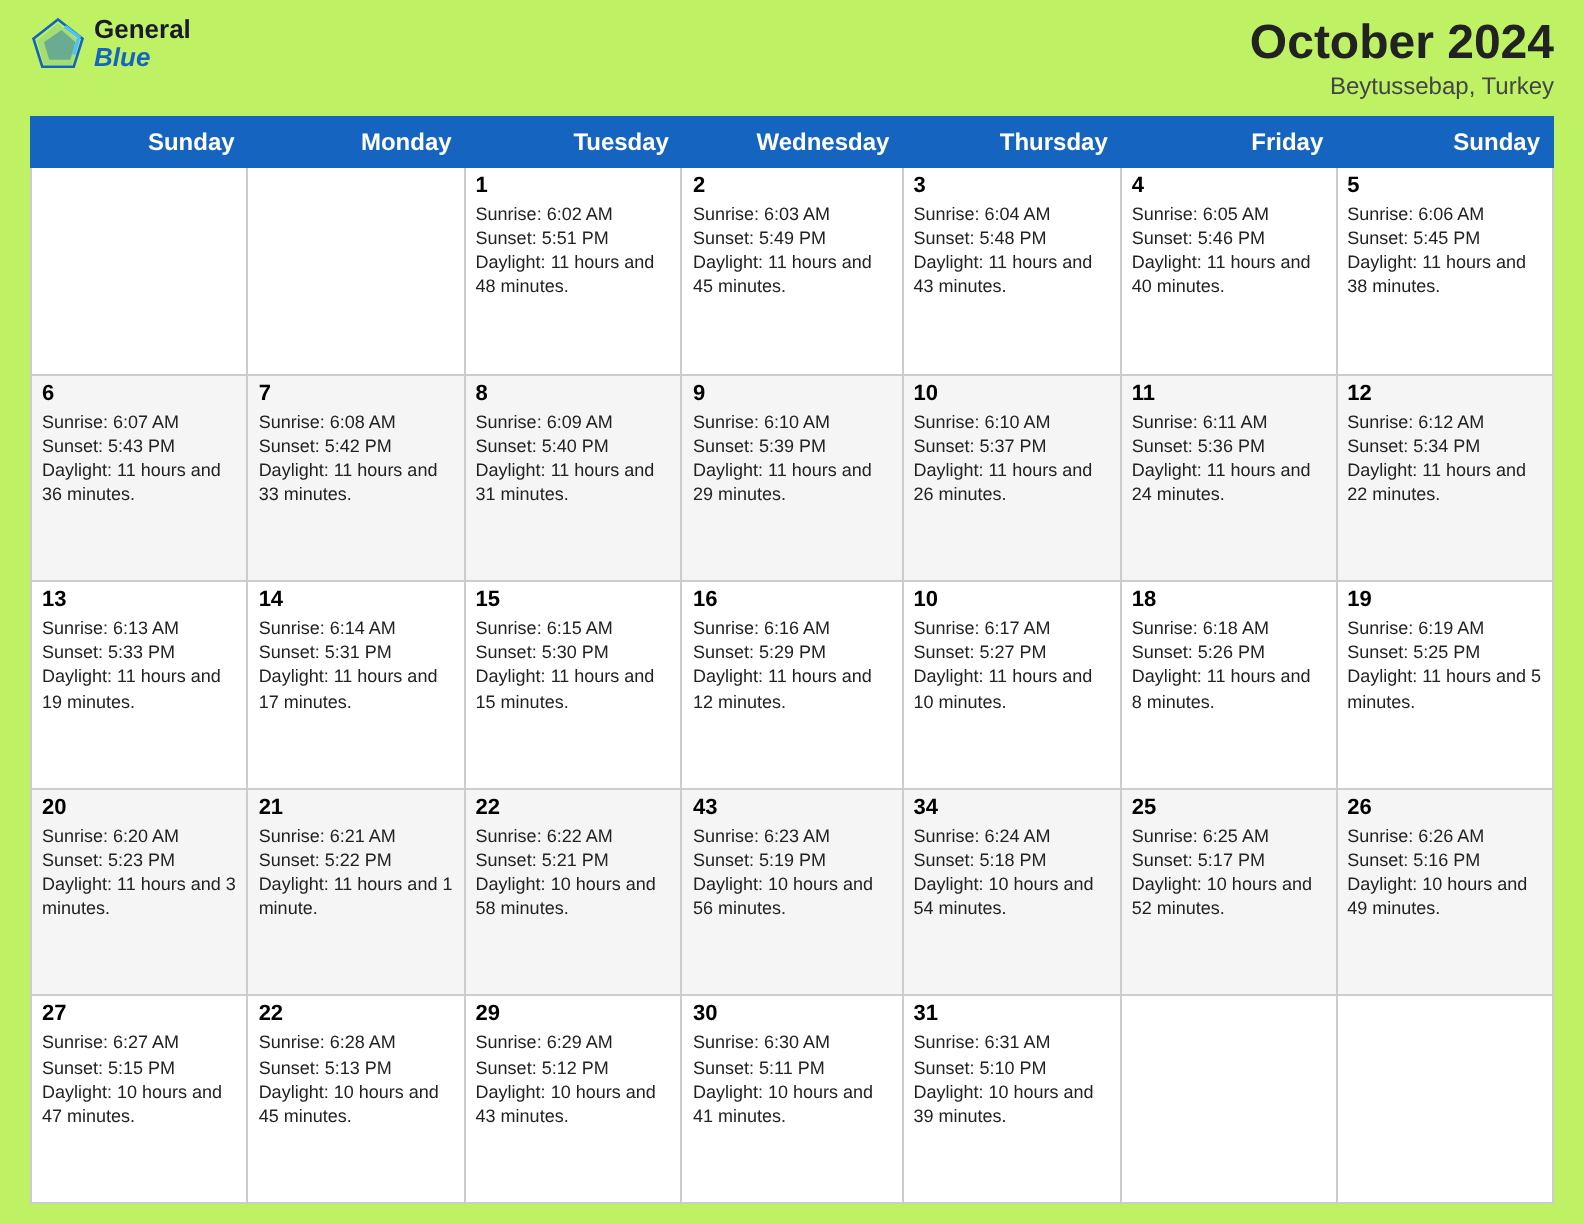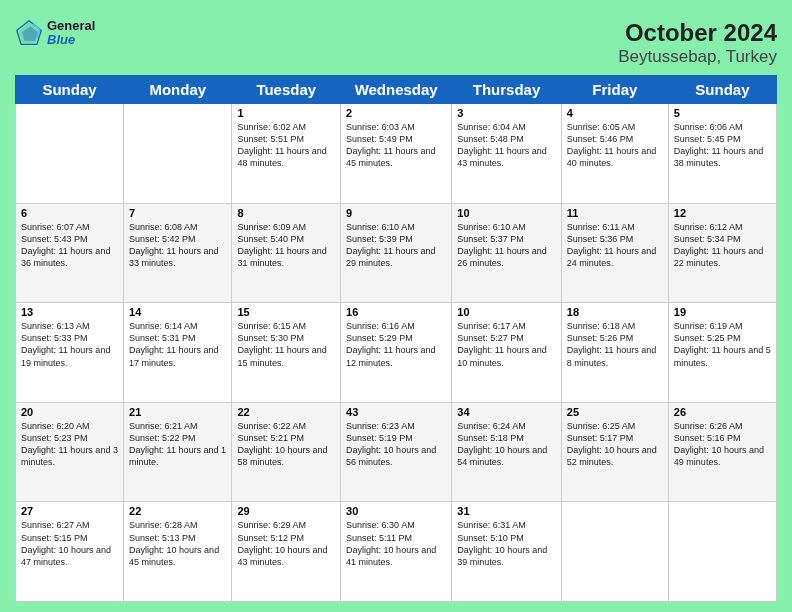"General" .page { background: #86efac -> #bef264; padding: 19px 15px 10px 15px -> 8px 15px 10px 15px }
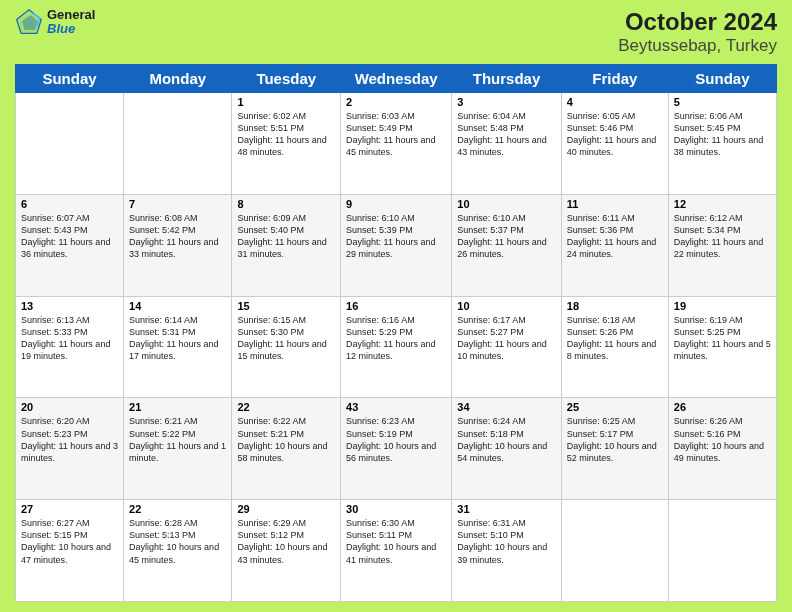"Beytussebap, Turkey" .subtitle { font-size: 17px -> 12px }
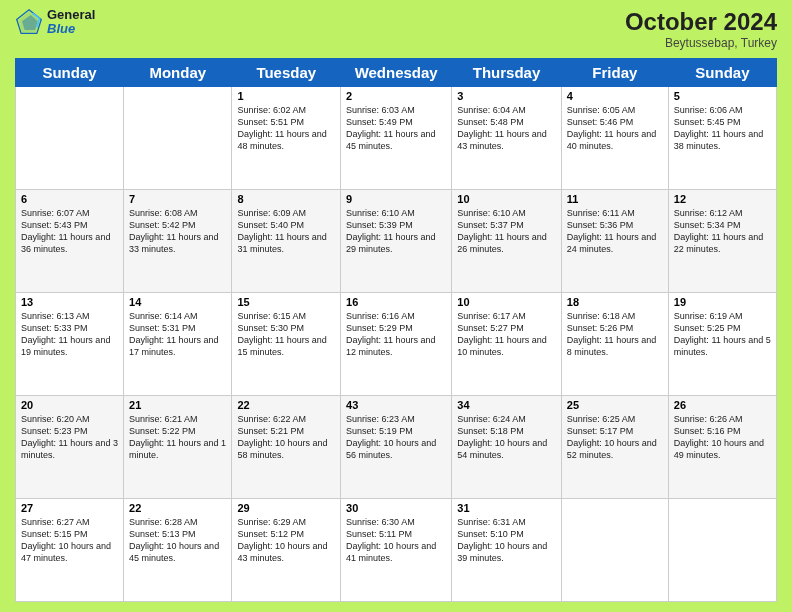"Sunday" .calendar th { font-size: 15px -> 12px; text-align: center -> right }
